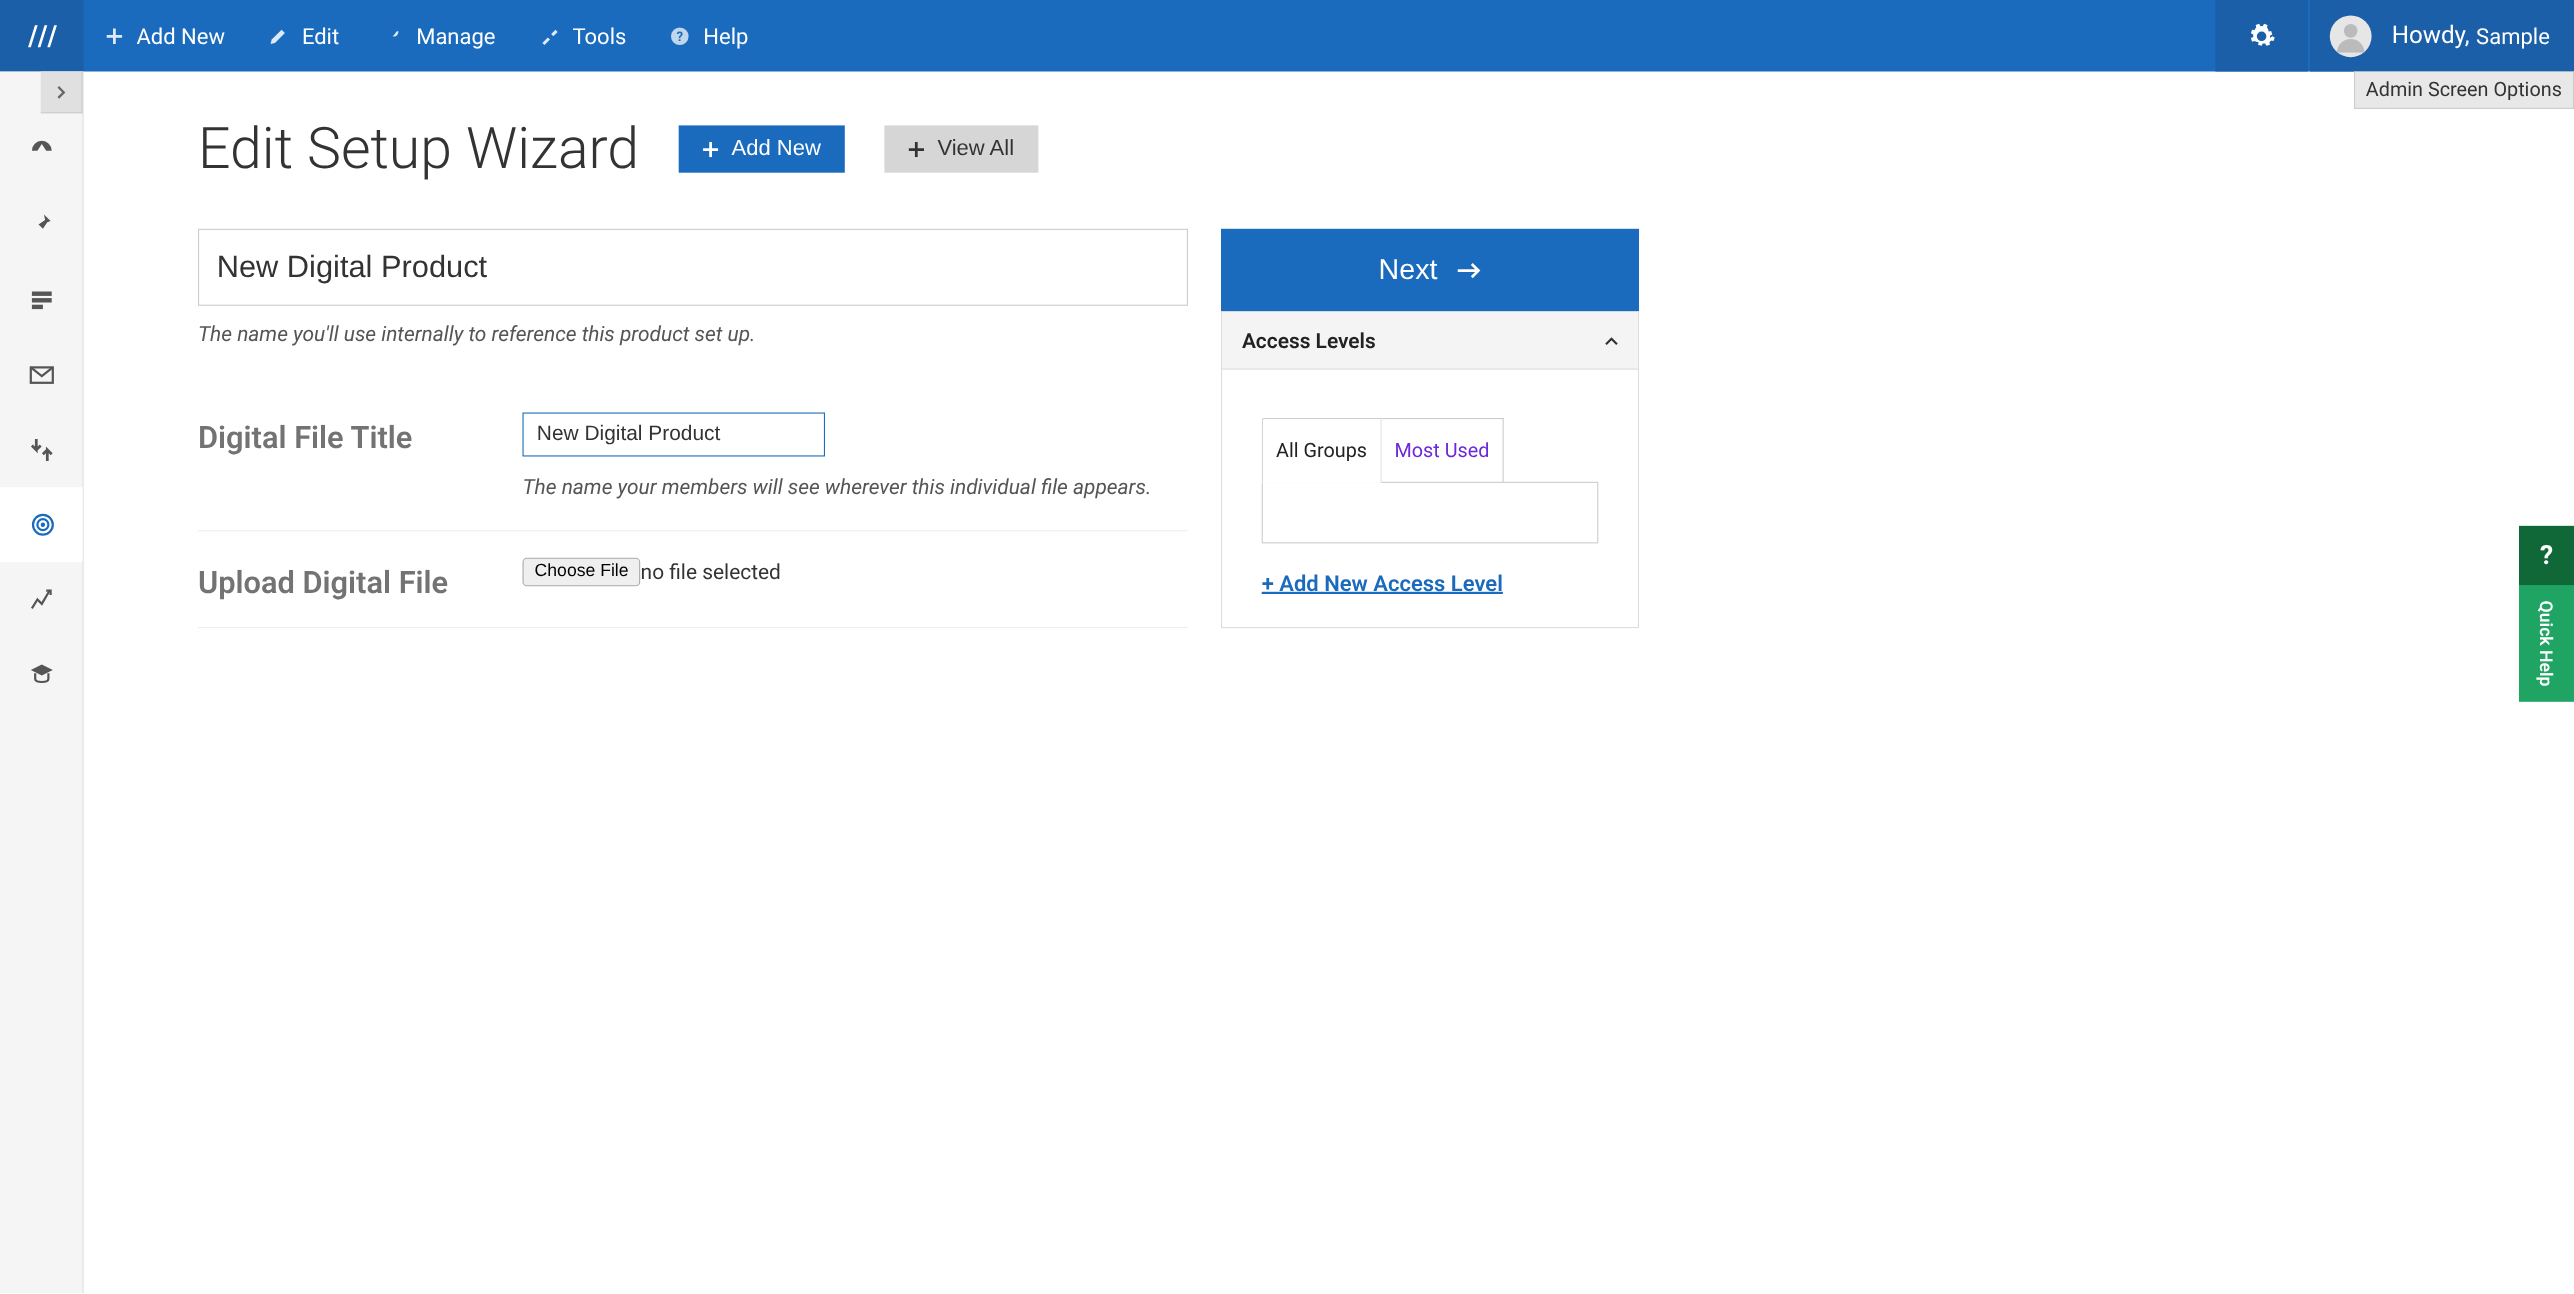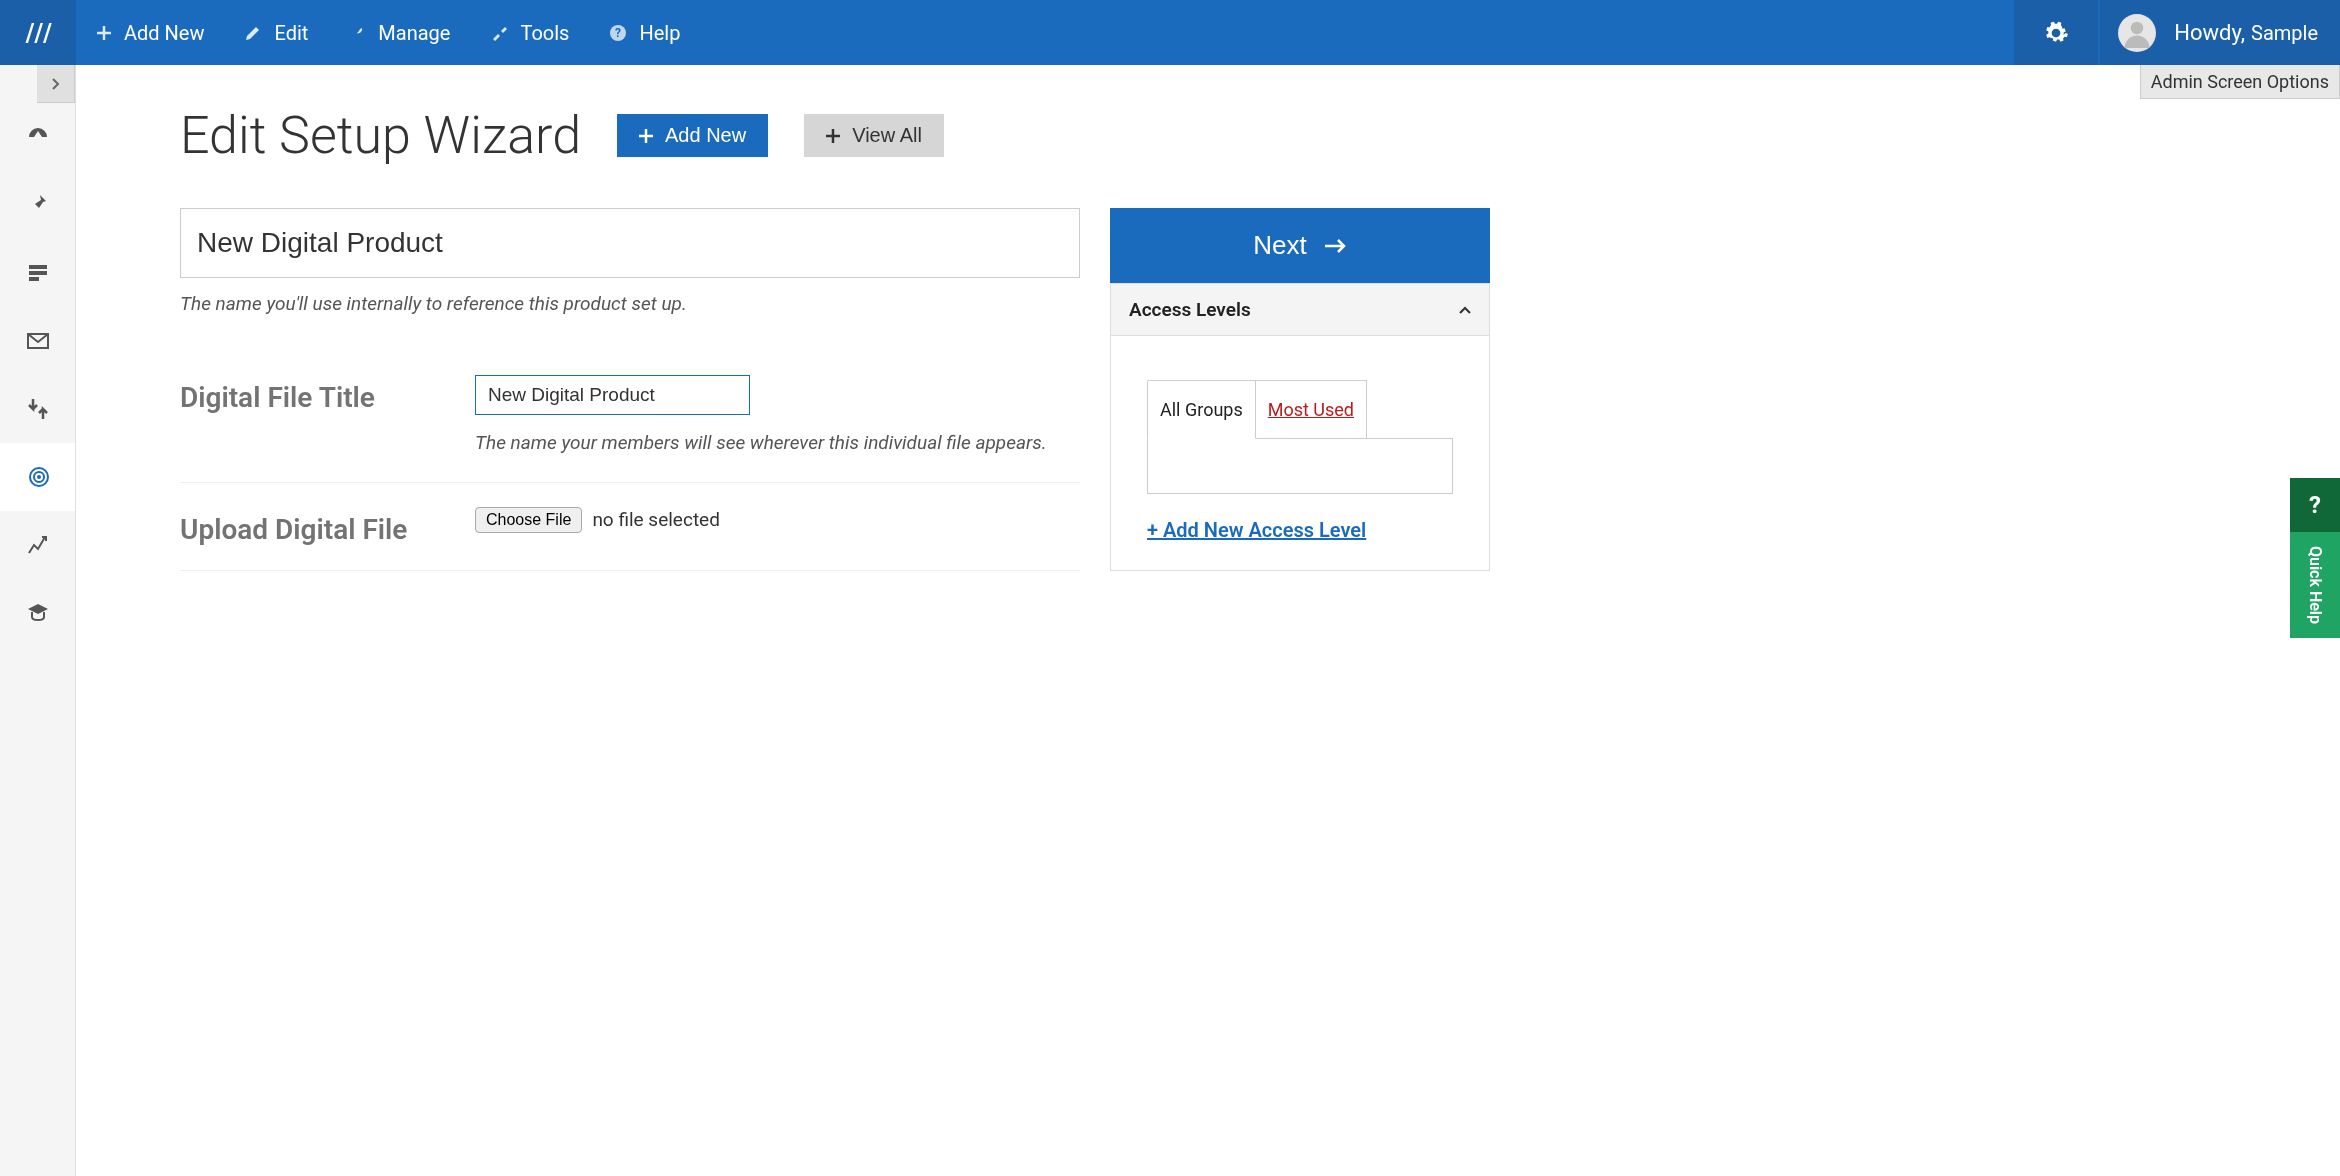"Most Used" .subtab:not(.active) { color: #b91c1c -> #6d28d9; text-decoration: underline -> none }
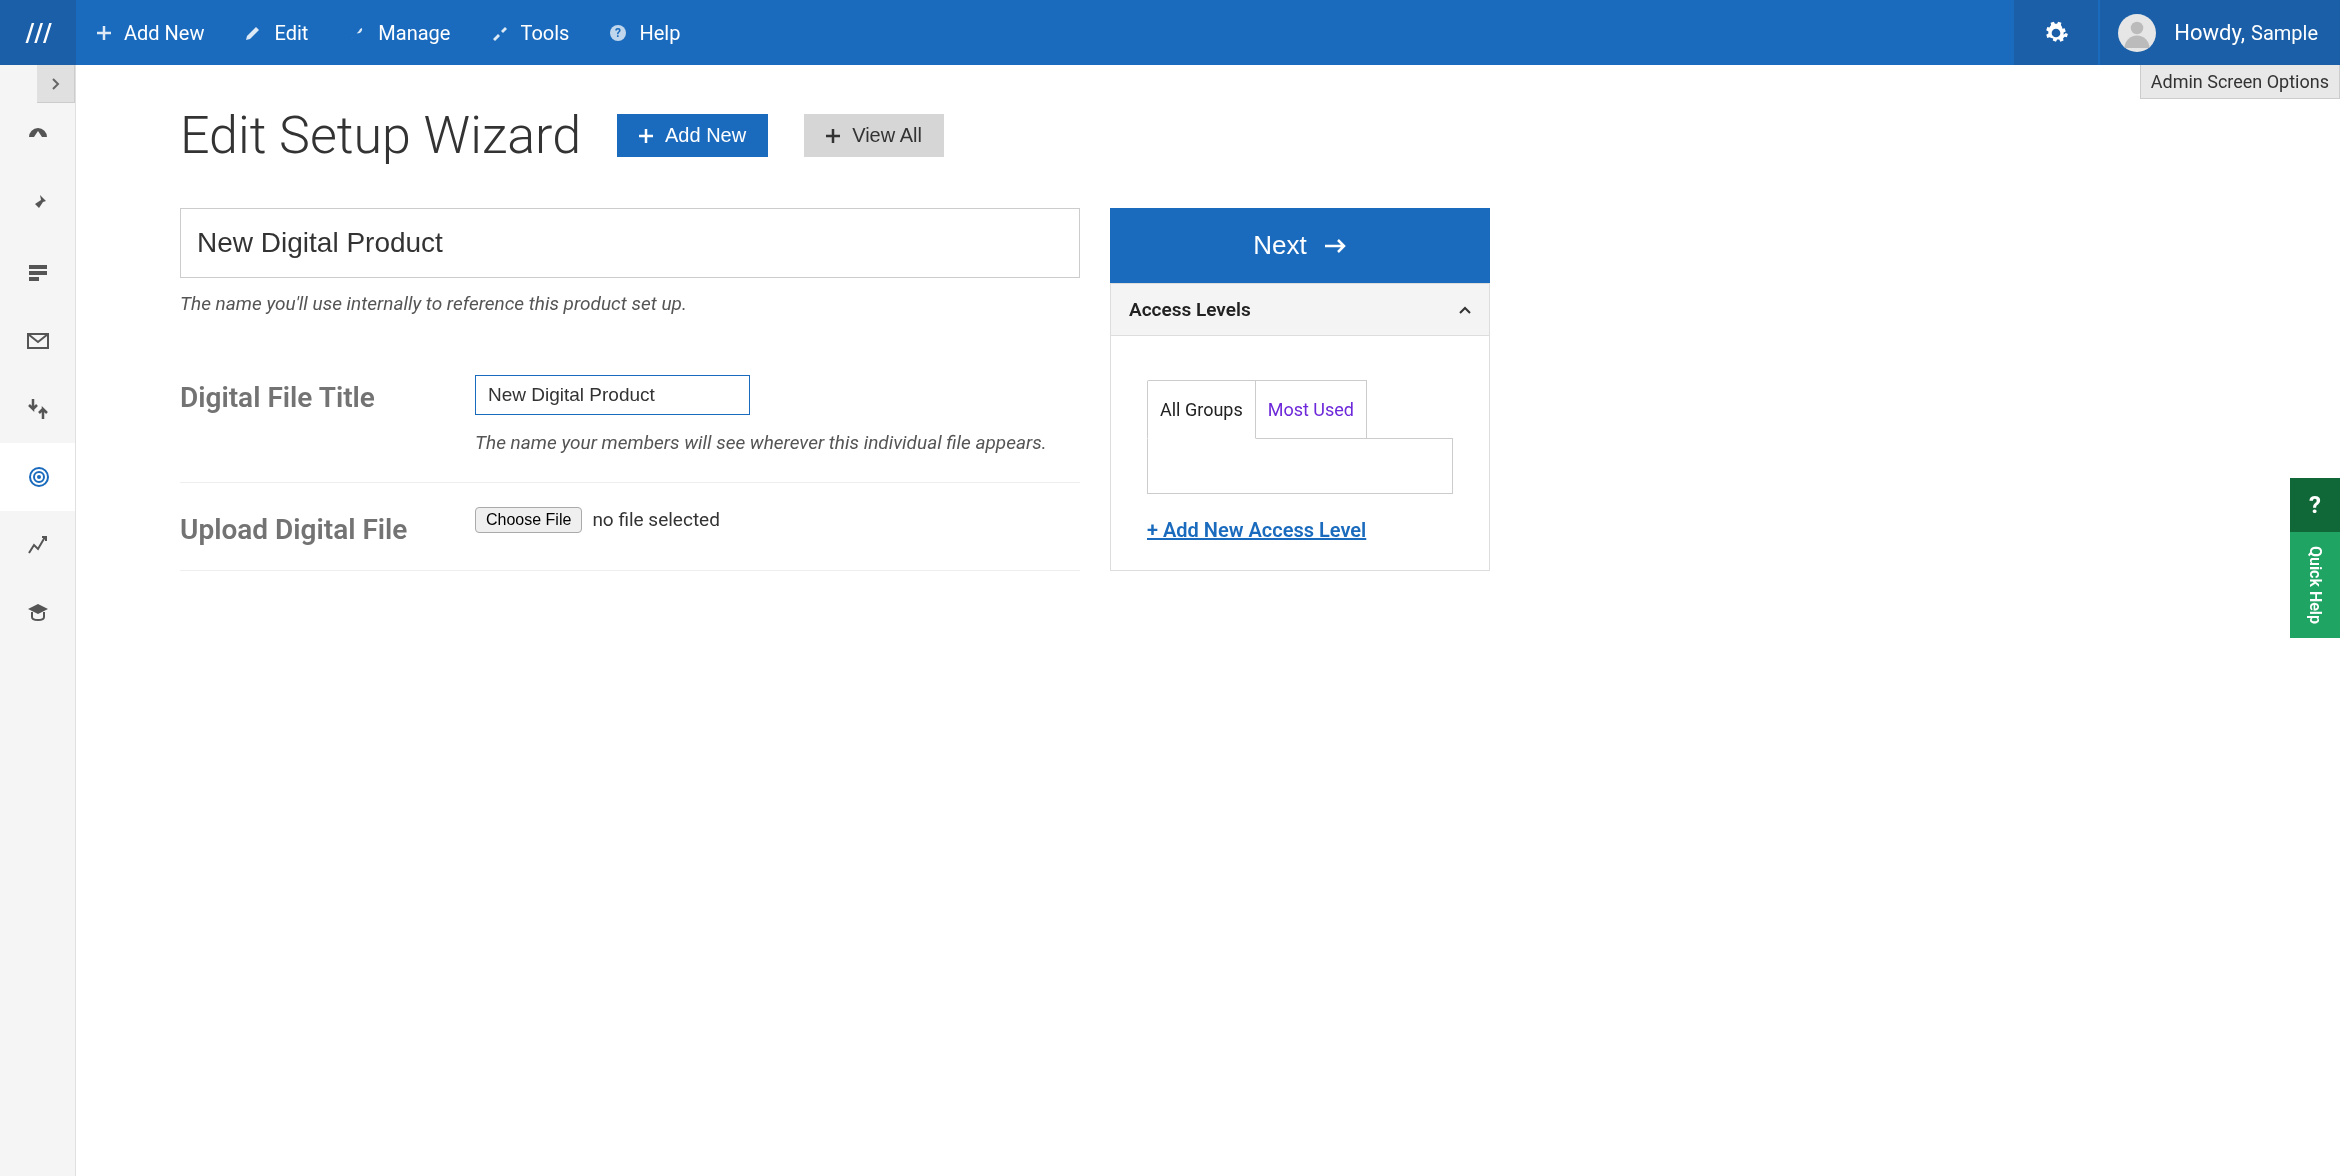"Choose File" .file-choose { gap: 10px -> none }
